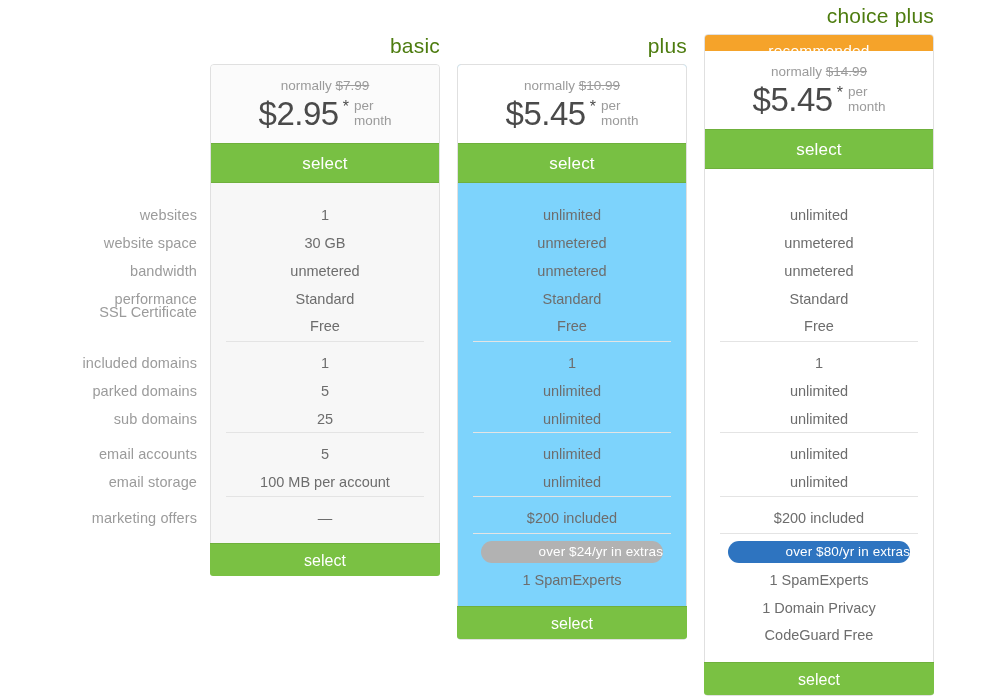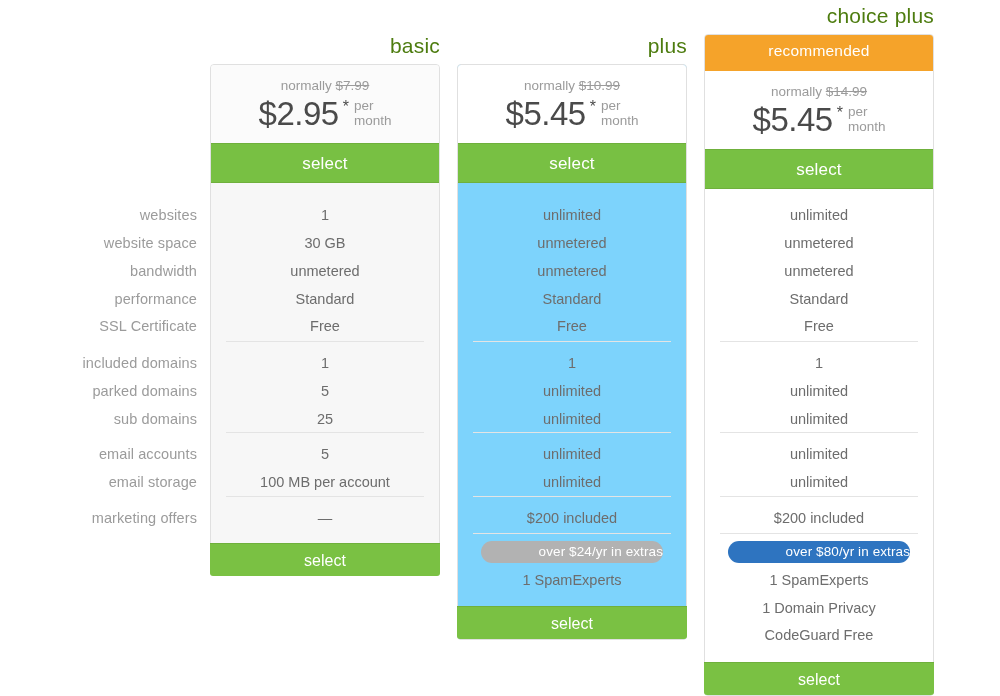"recommended" .recommended { height: 36px -> 16px }
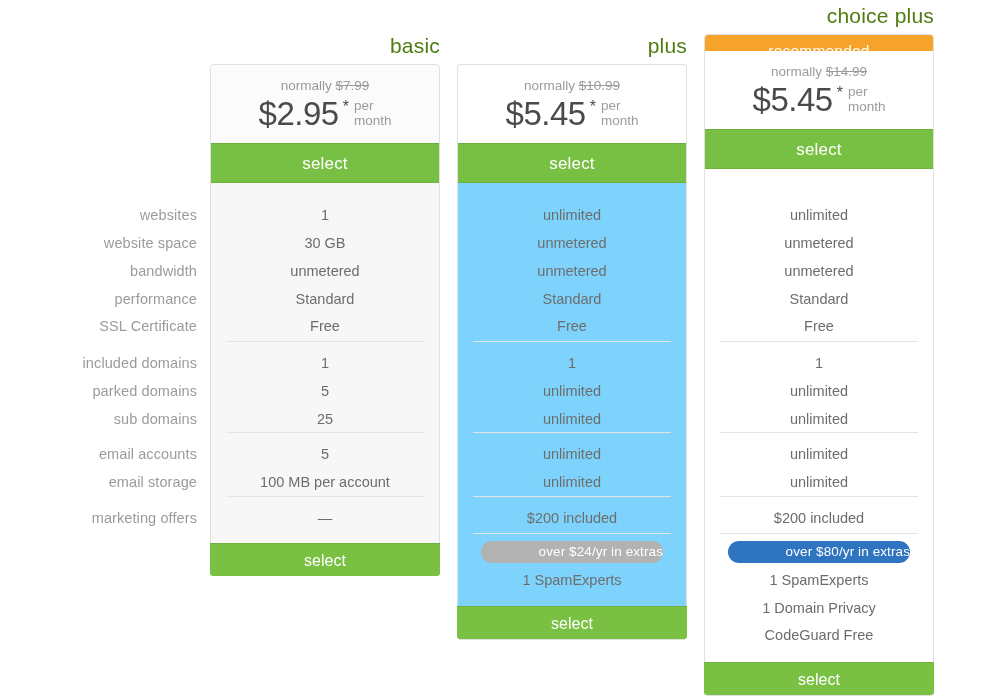"SSL Certificate" div.row-label { top: 319px -> 305px }
